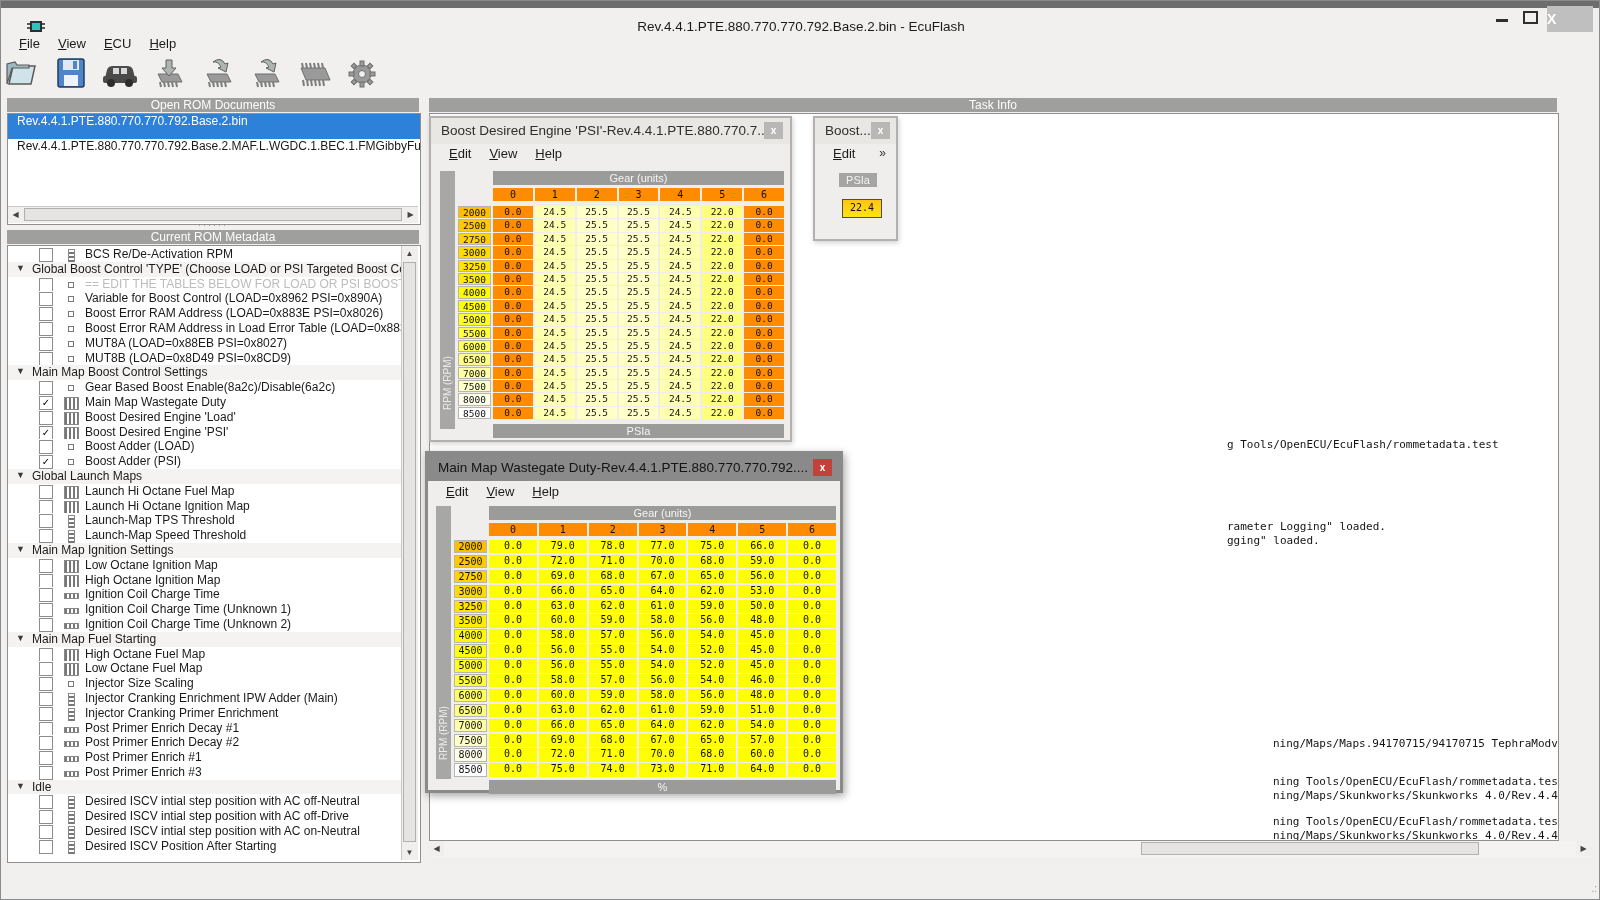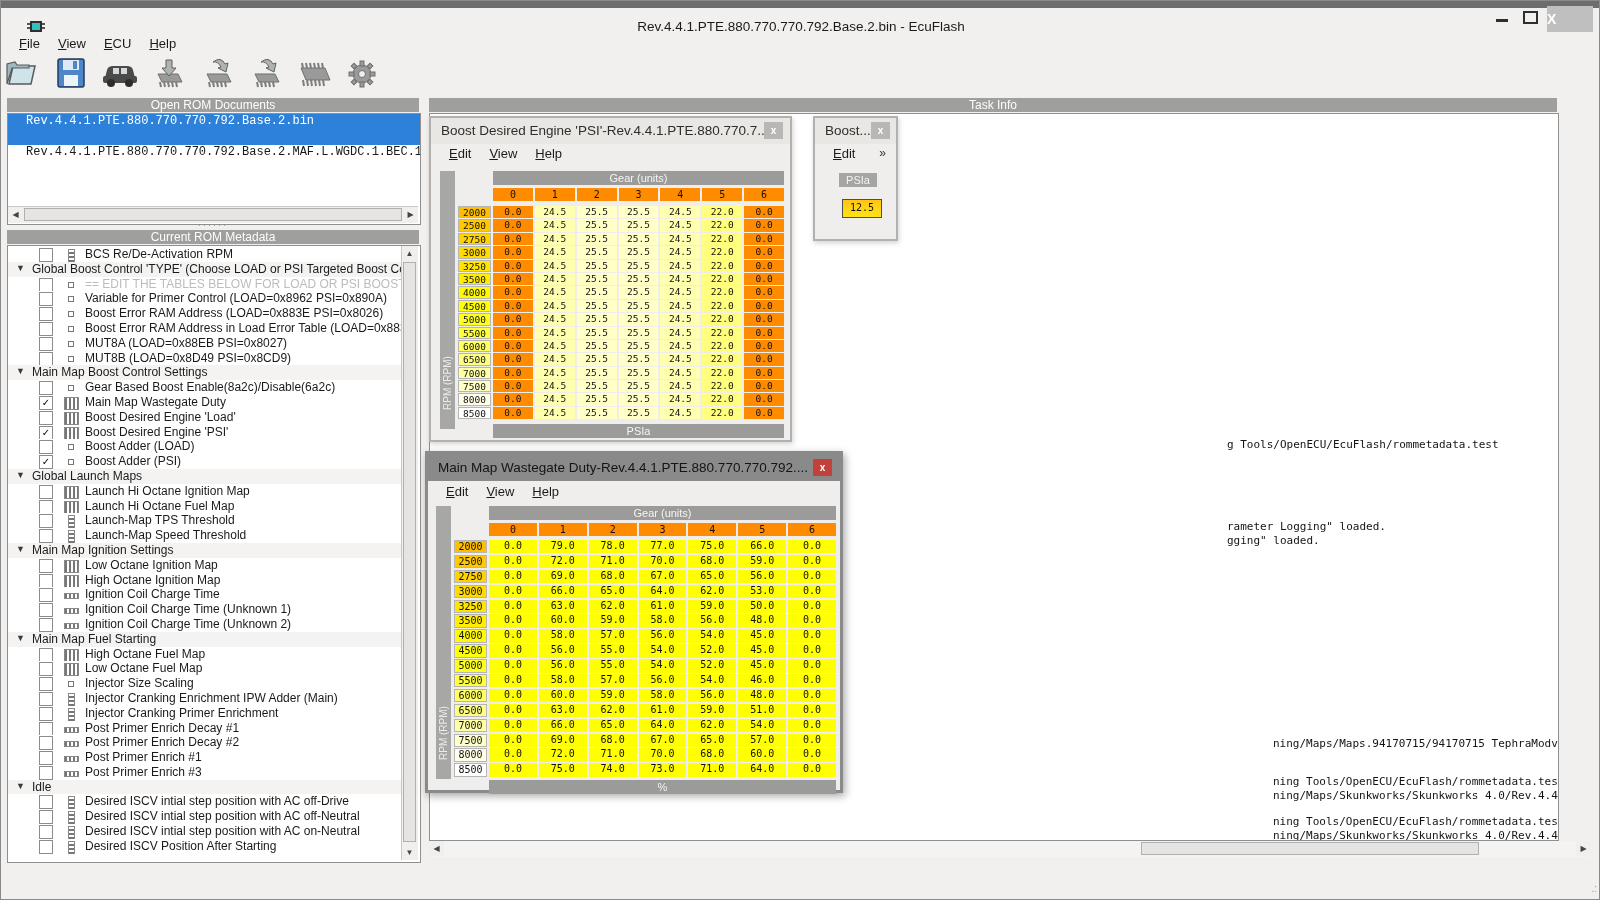"Rev.4.4.1.PTE.880.770.770.792.Base.2.bin" .rom-item { font-family: Liberation Mono, monospace -> none; height: 31px -> 25px; padding-left: 18px -> 9px }
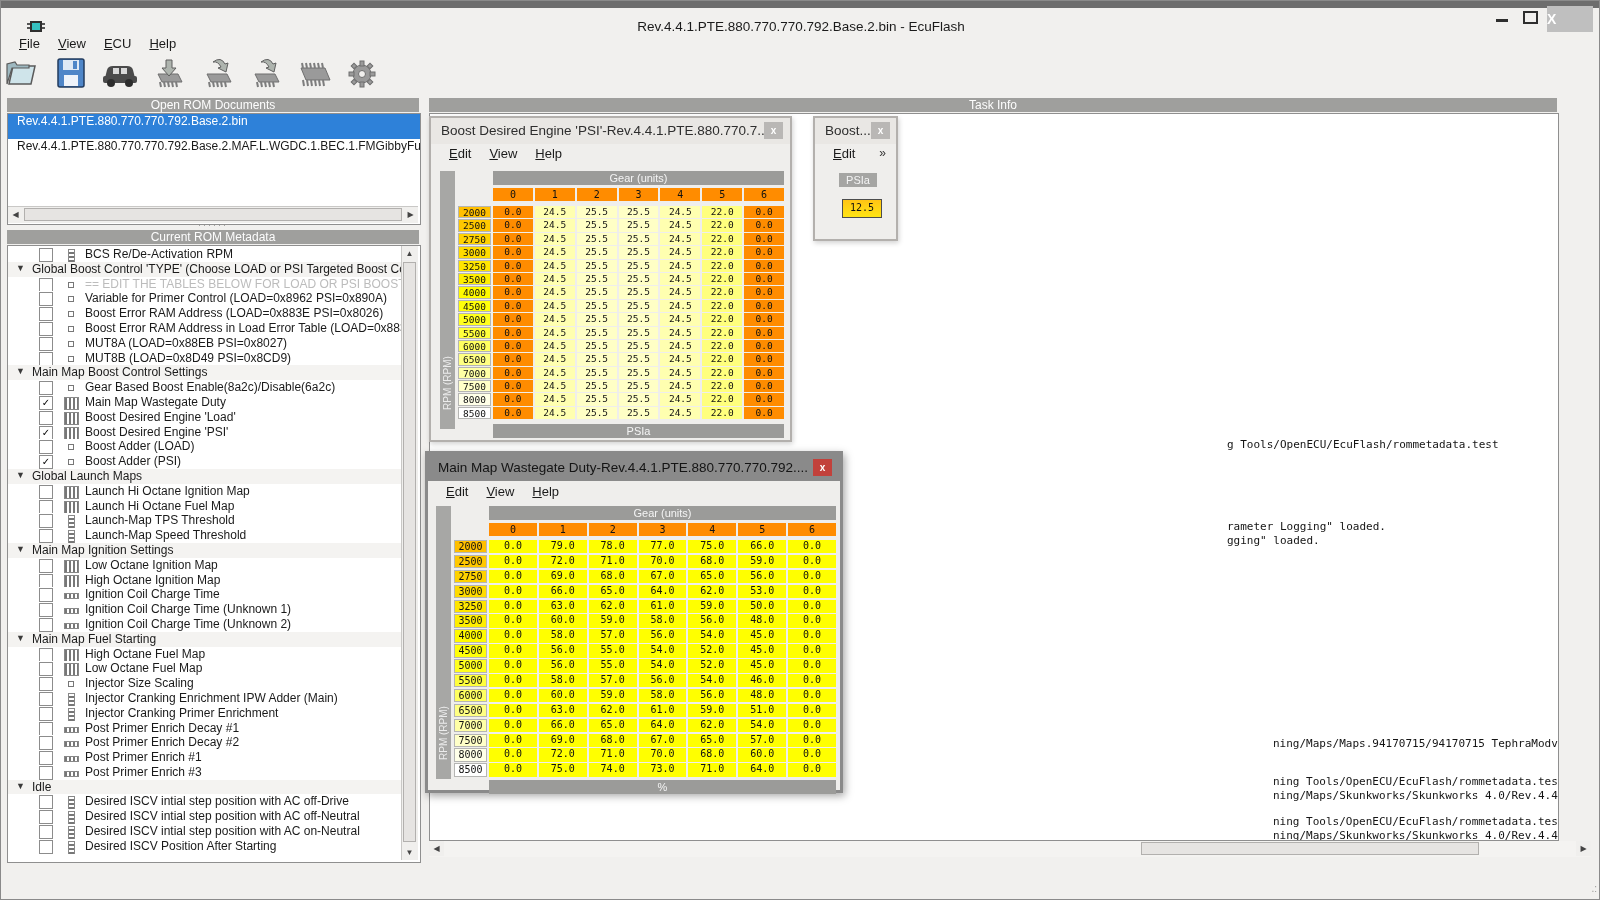"12.5" div { text: 12.5 -> 22.4 }
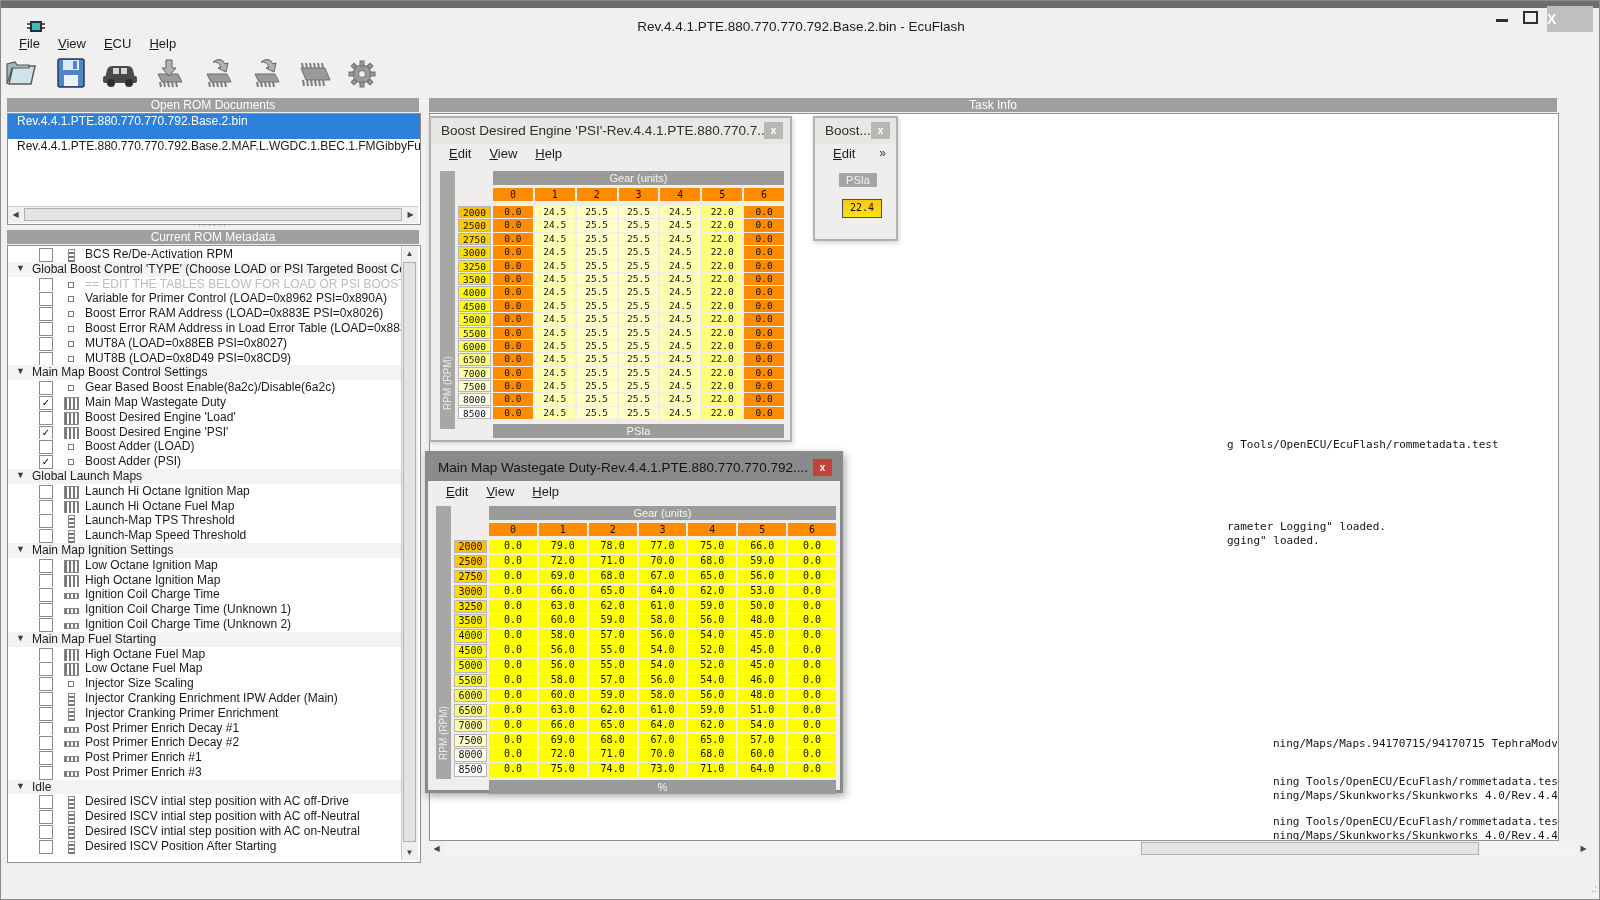"Variable for Primer Control (LOAD=0x8962" span.tlabel { text: Primer -> Boost }
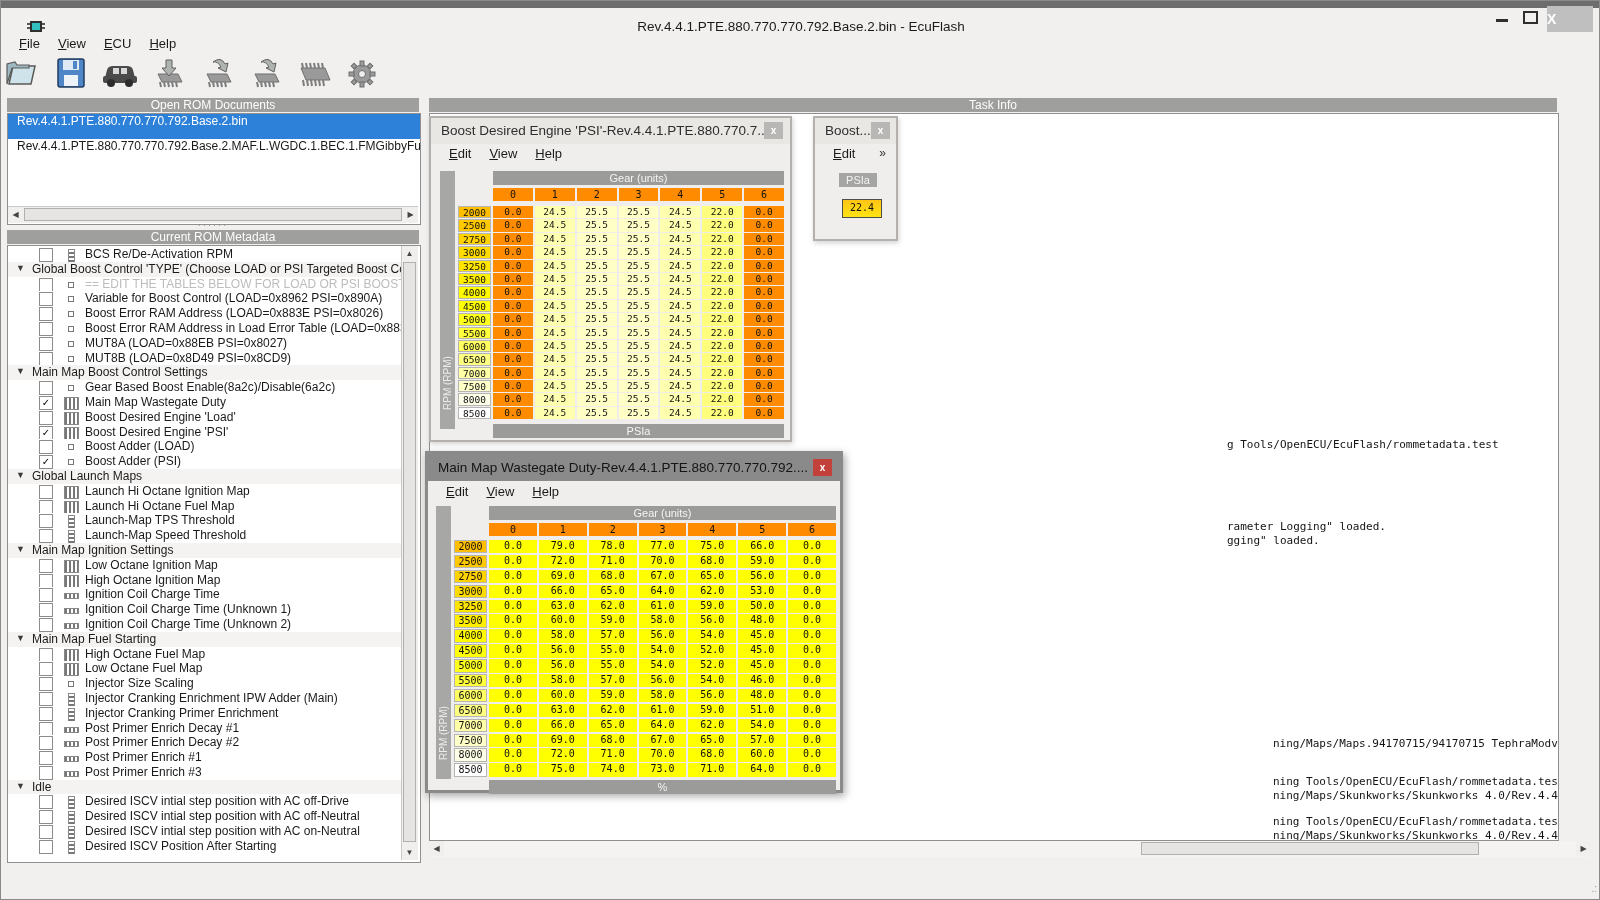"Launch Hi Octane Ignition Map" div.trow2 { order: before "Launch Hi Octane Fuel Map" -> after "Launch Hi Octane Fuel Map" }
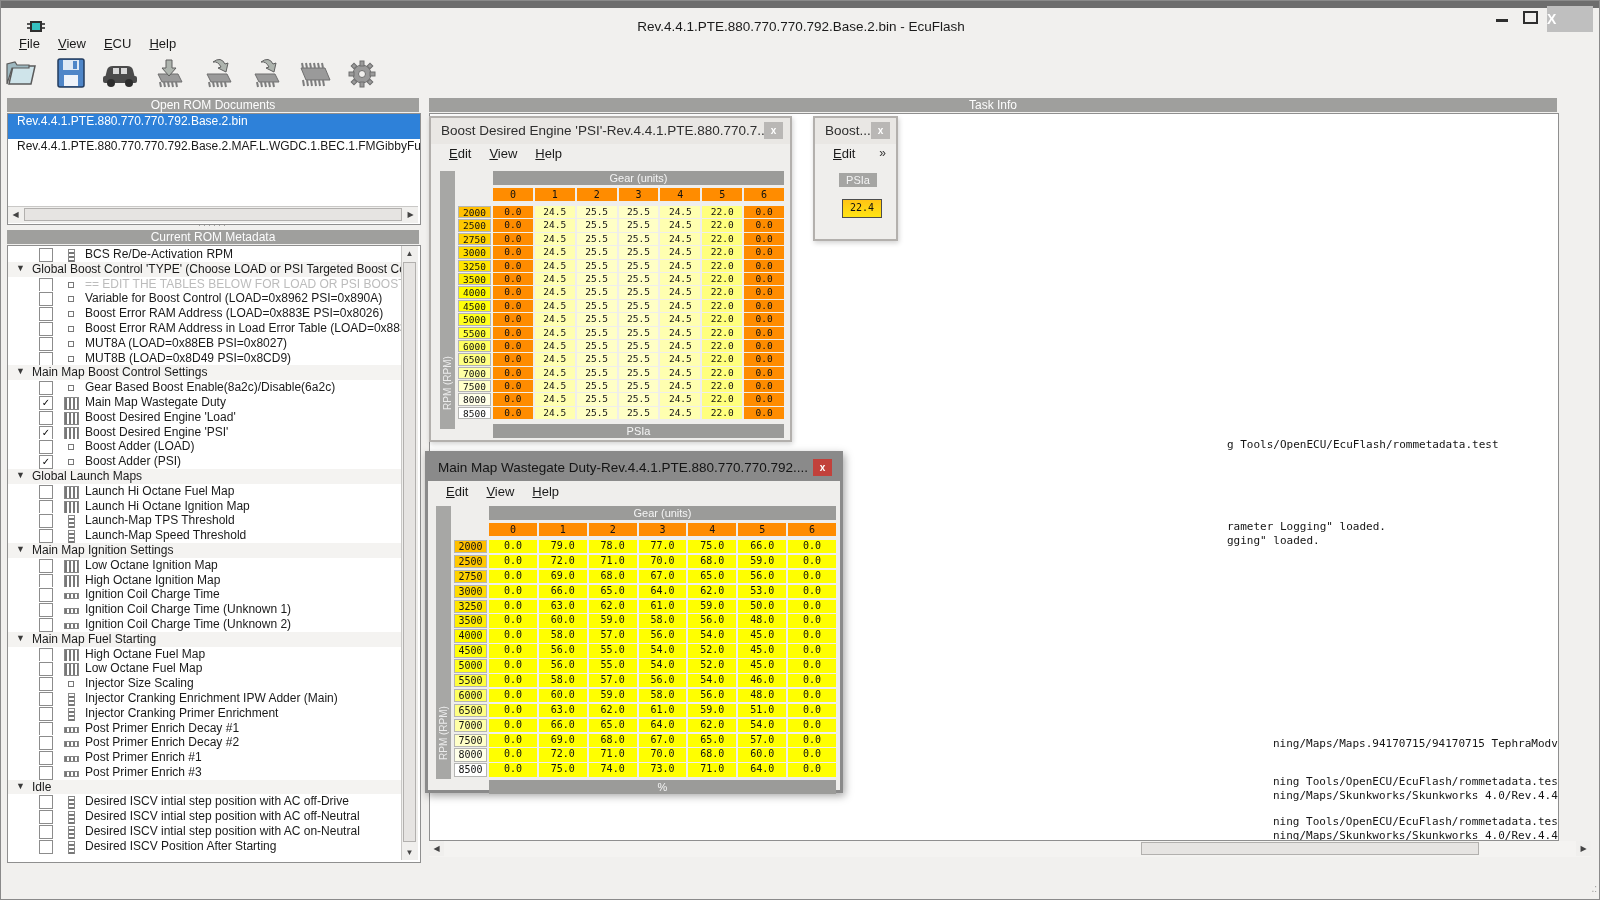"Desired ISCV intial step position with AC off-Drive" div.trow2 { order: before "Desired ISCV intial step position with AC off-Neutral" -> after "Desired ISCV intial step position with AC off-Neutral" }
